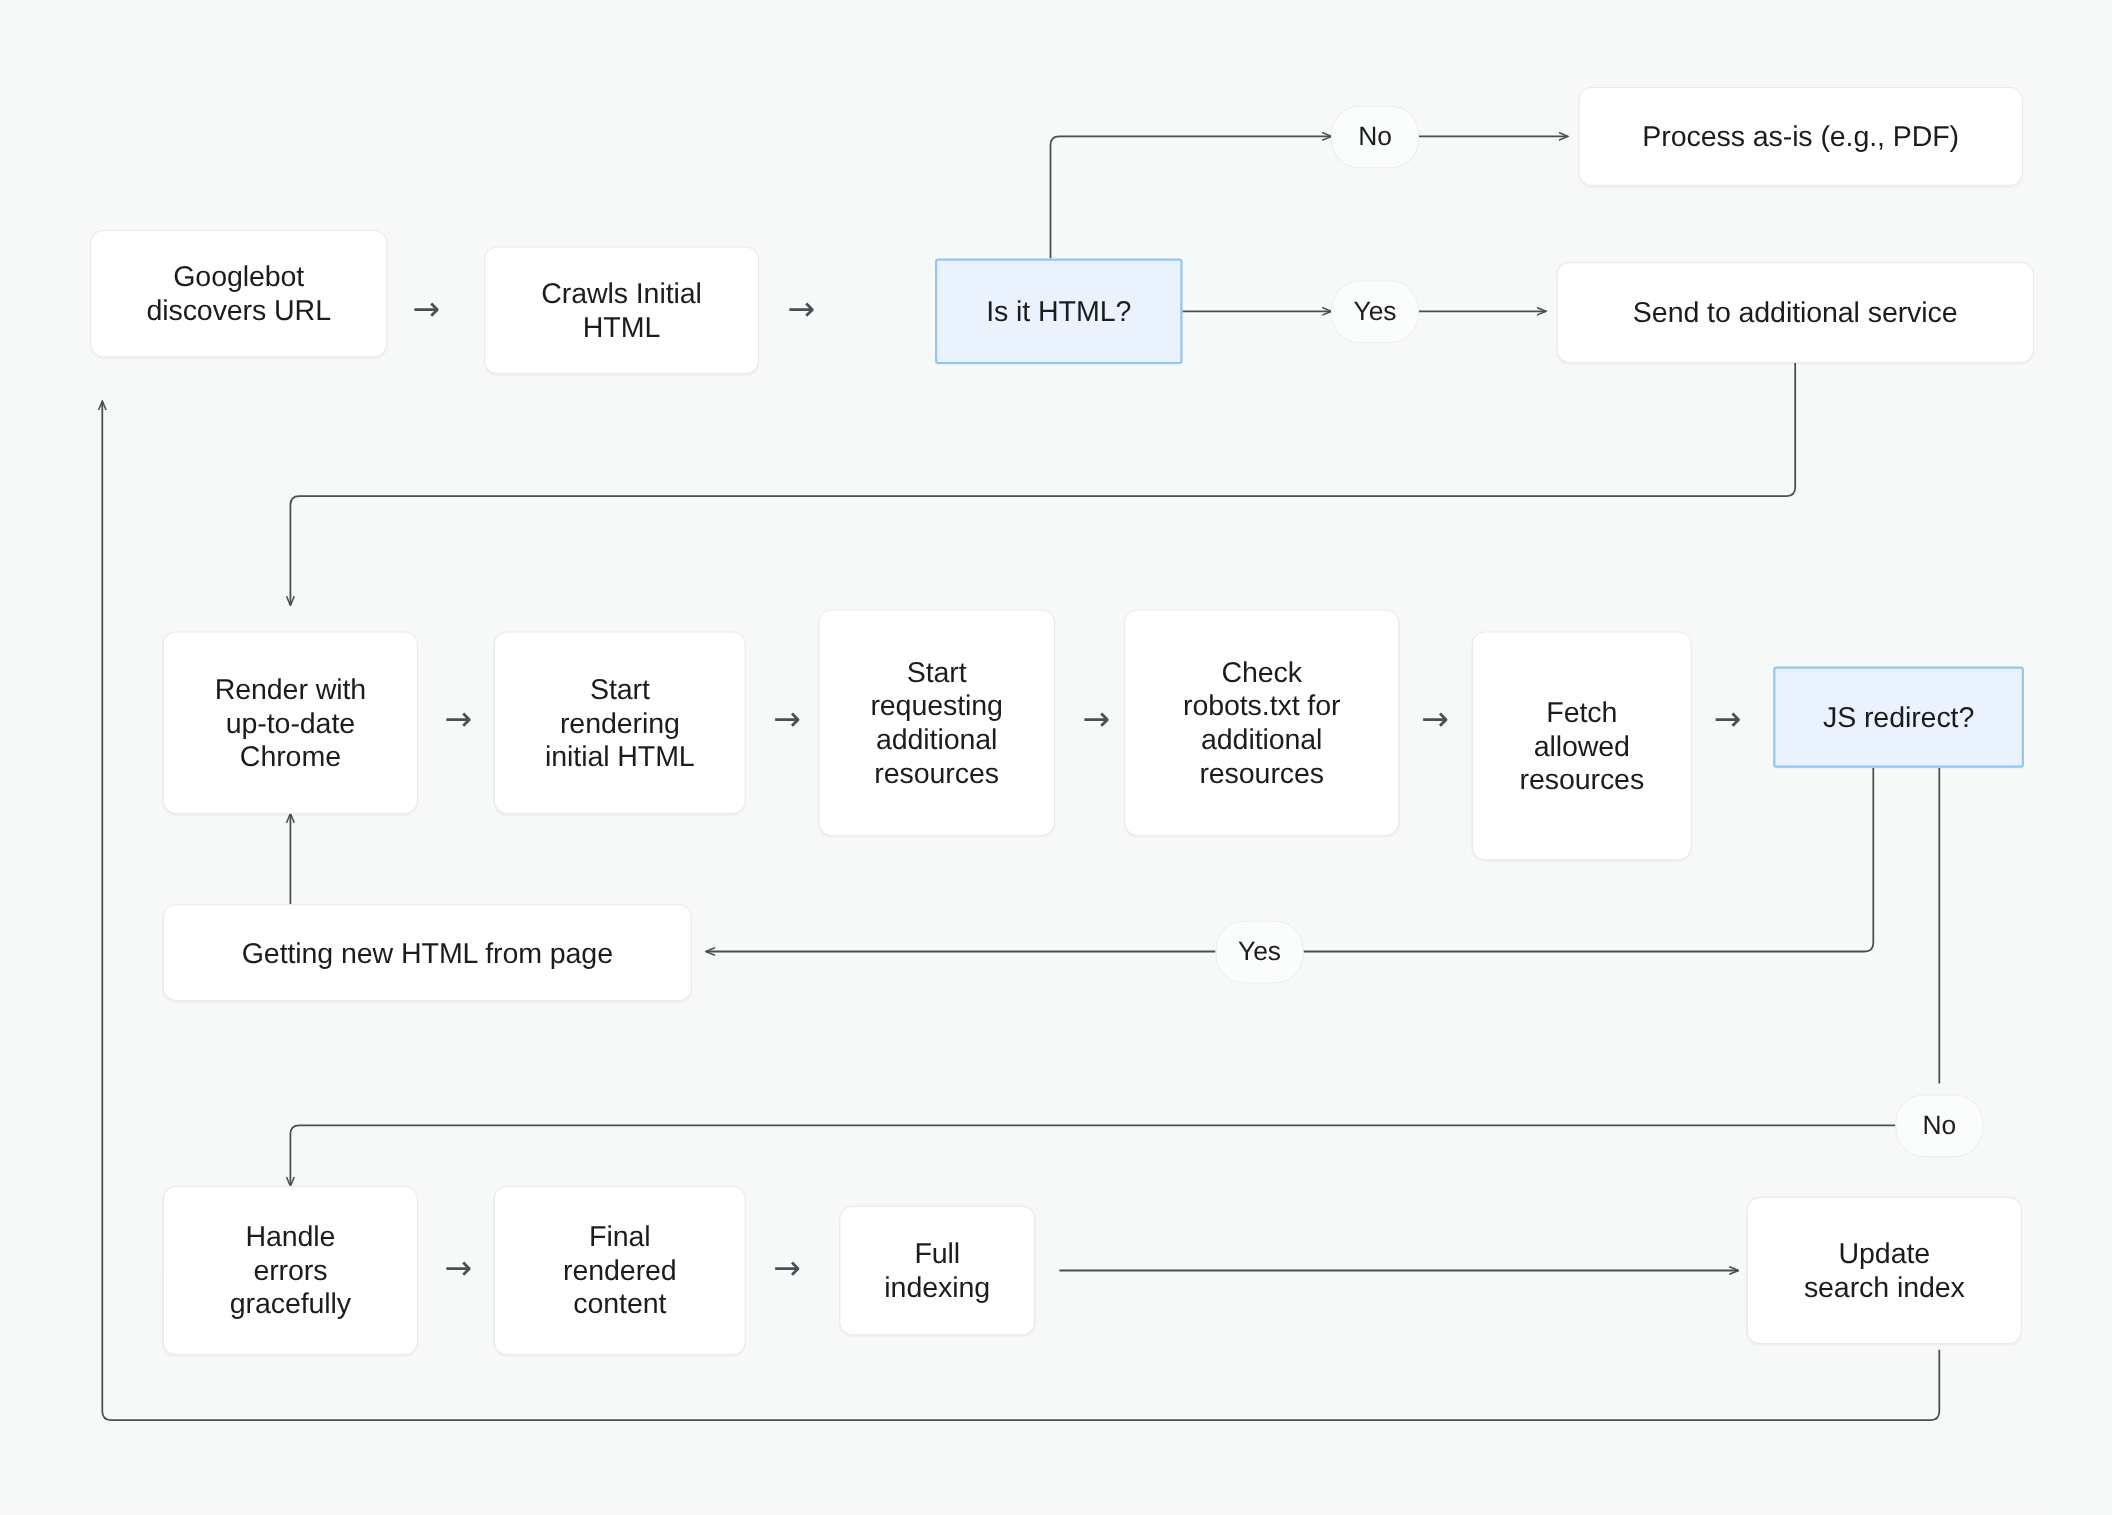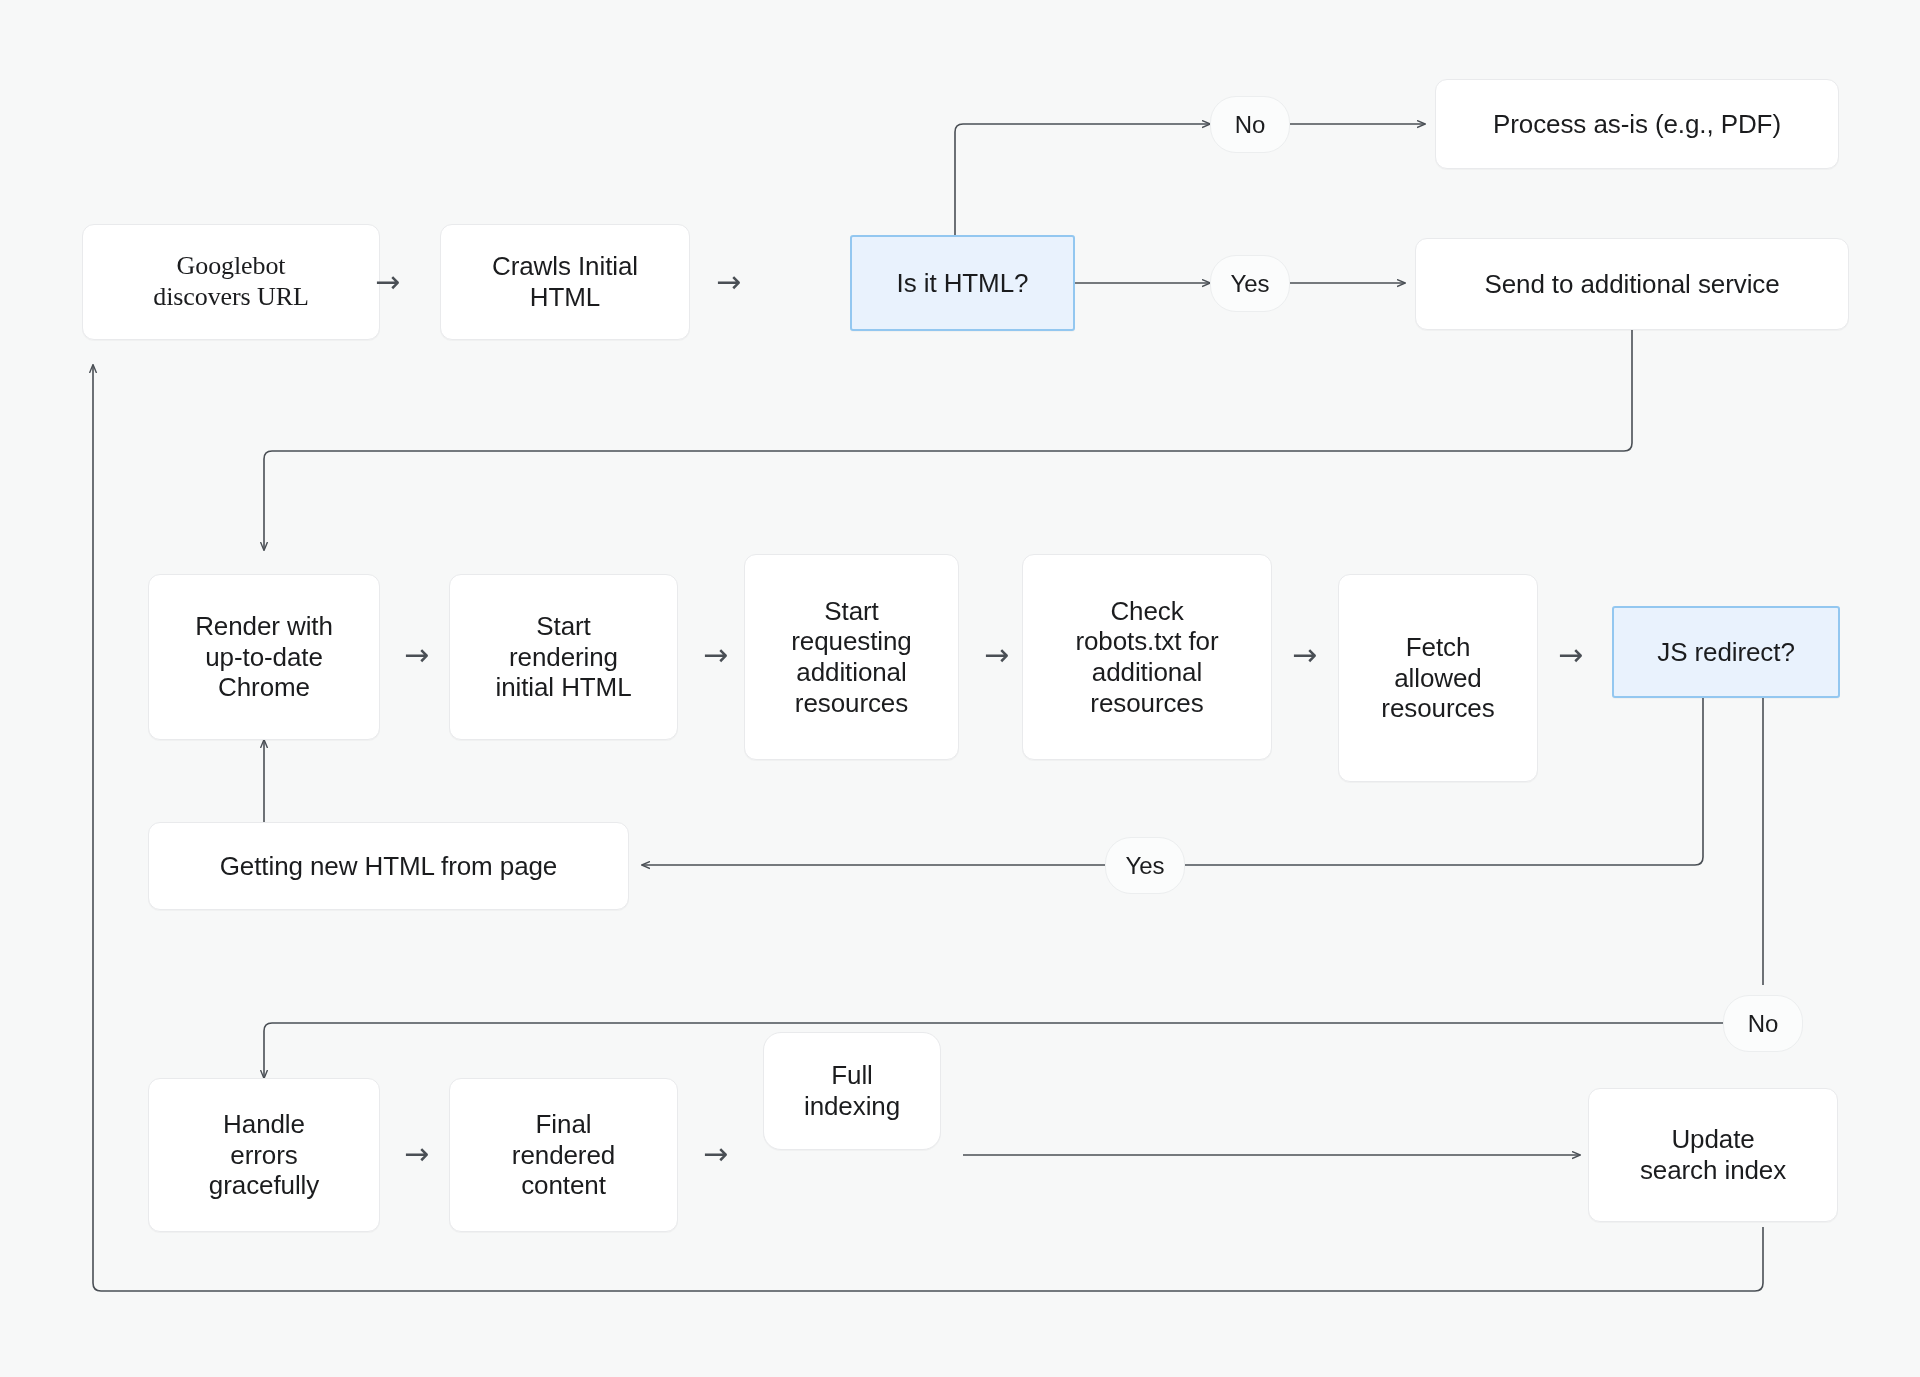"Googlebot" div.node { font-family: Liberation Serif, serif -> none; top: 224px -> 209px; width: 298px -> 270px }
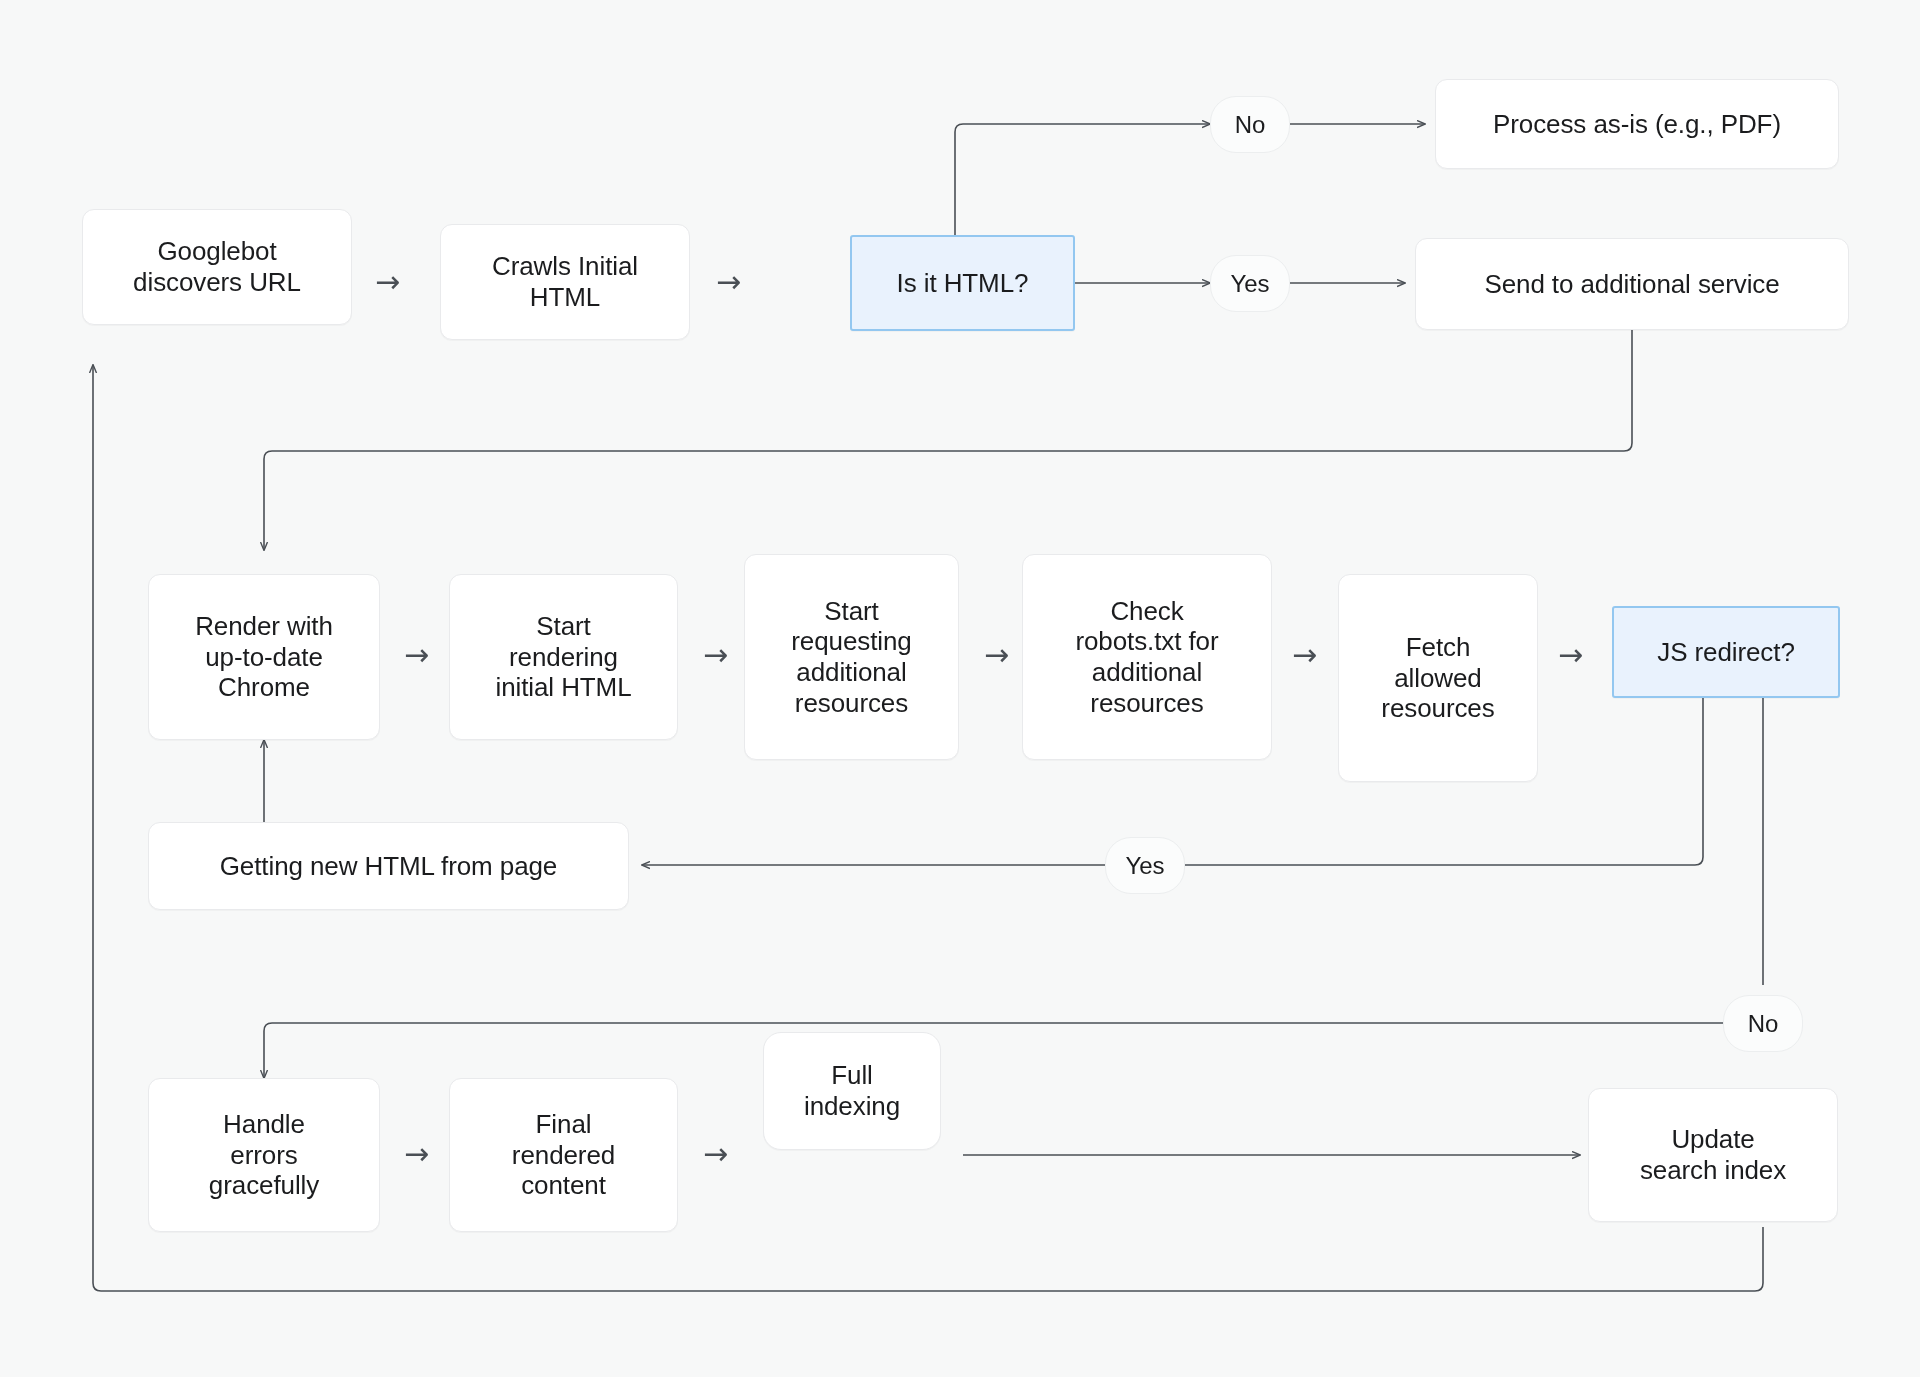"Full" div.node { border-radius: 18px -> none; top: 1032px -> 1096px }
